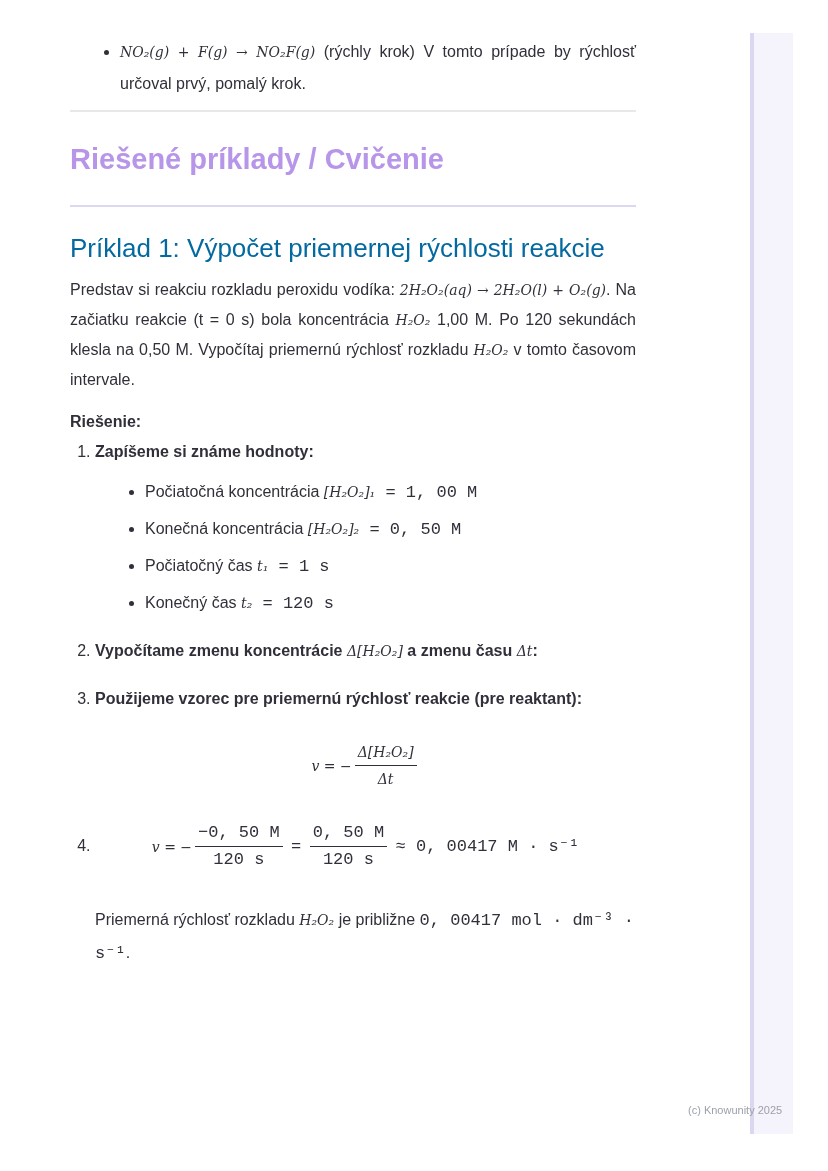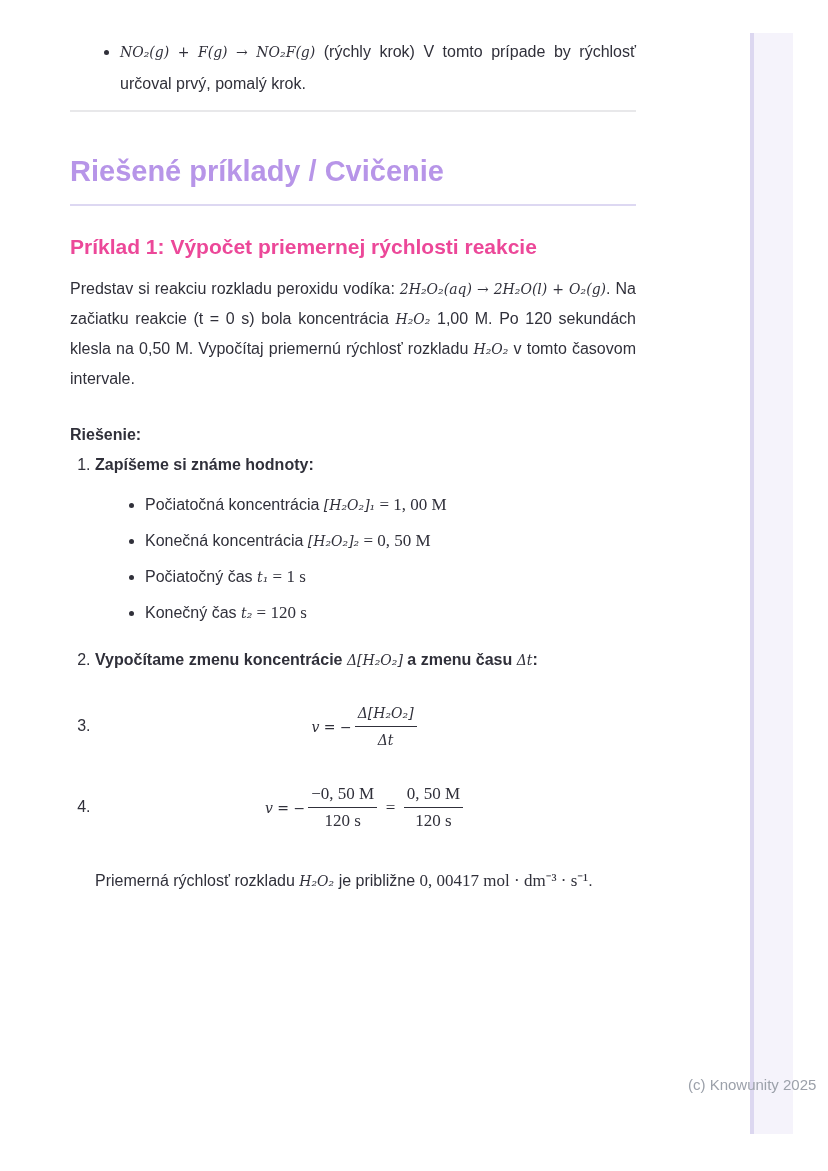"Riešené príklady / Cvičenie" h1.section-title { margin-top: 42px -> 30px; padding-bottom: 16px -> 29px }
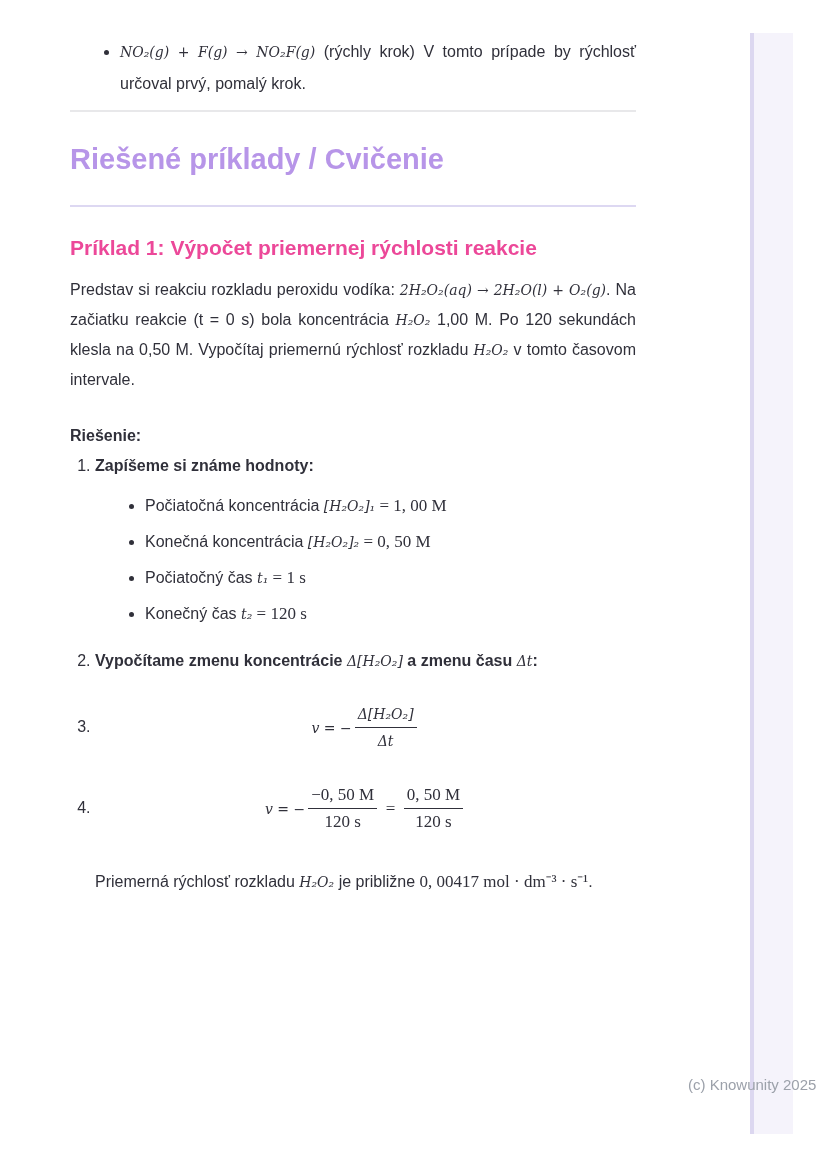"Príklad 1: Výpočet priemernej rýchlosti" h2.example-title { color: #ec4899 -> #0369a1; font-size: 21px -> 26px; font-weight: 700 -> 400 }
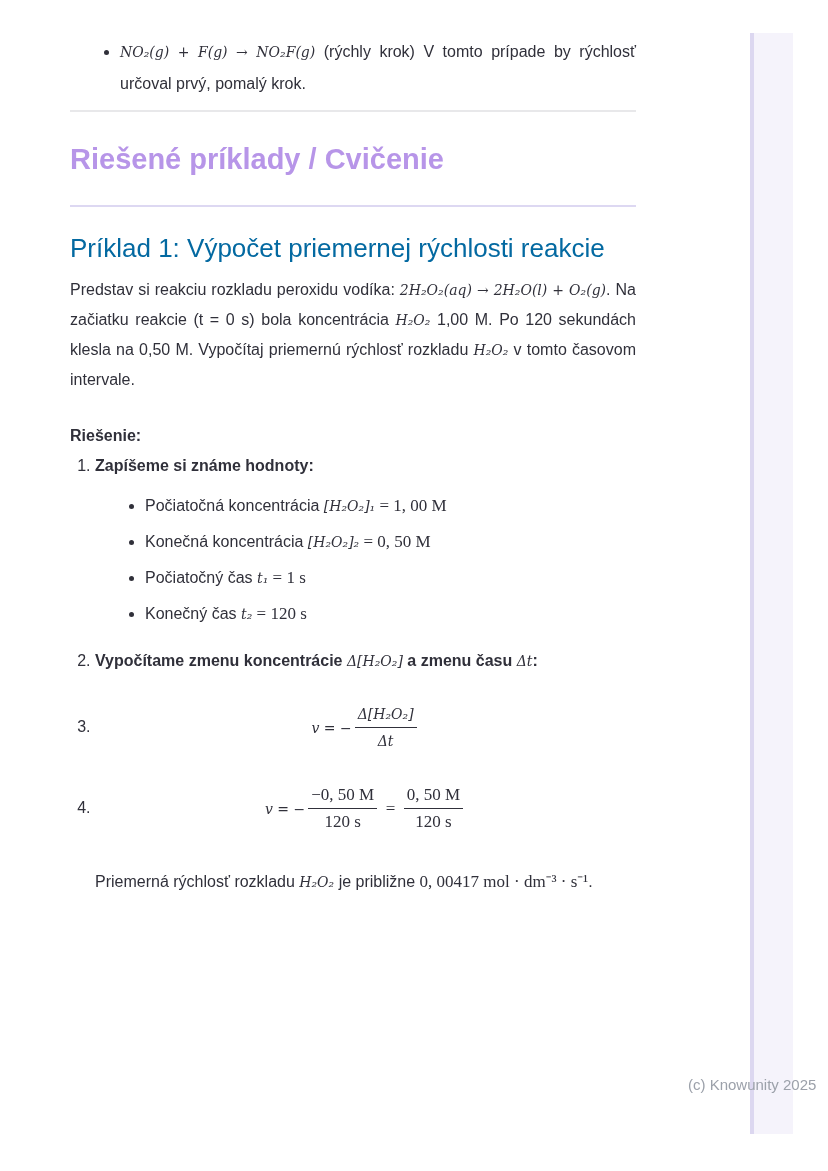"Riešenie:" p.solution-label { margin-top: 28px -> 14px }
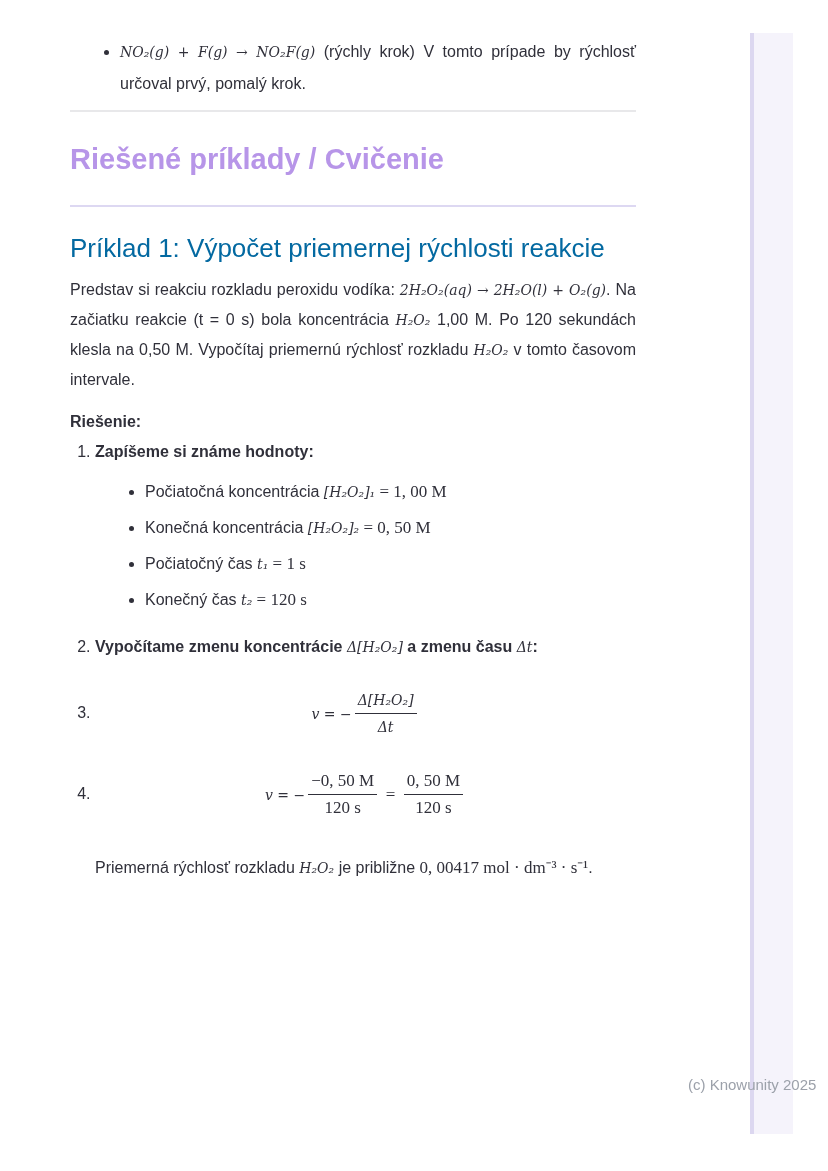"= 1, 00 M" .seg-rm { font-family: Liberation Serif, serif -> Liberation Mono, monospace }
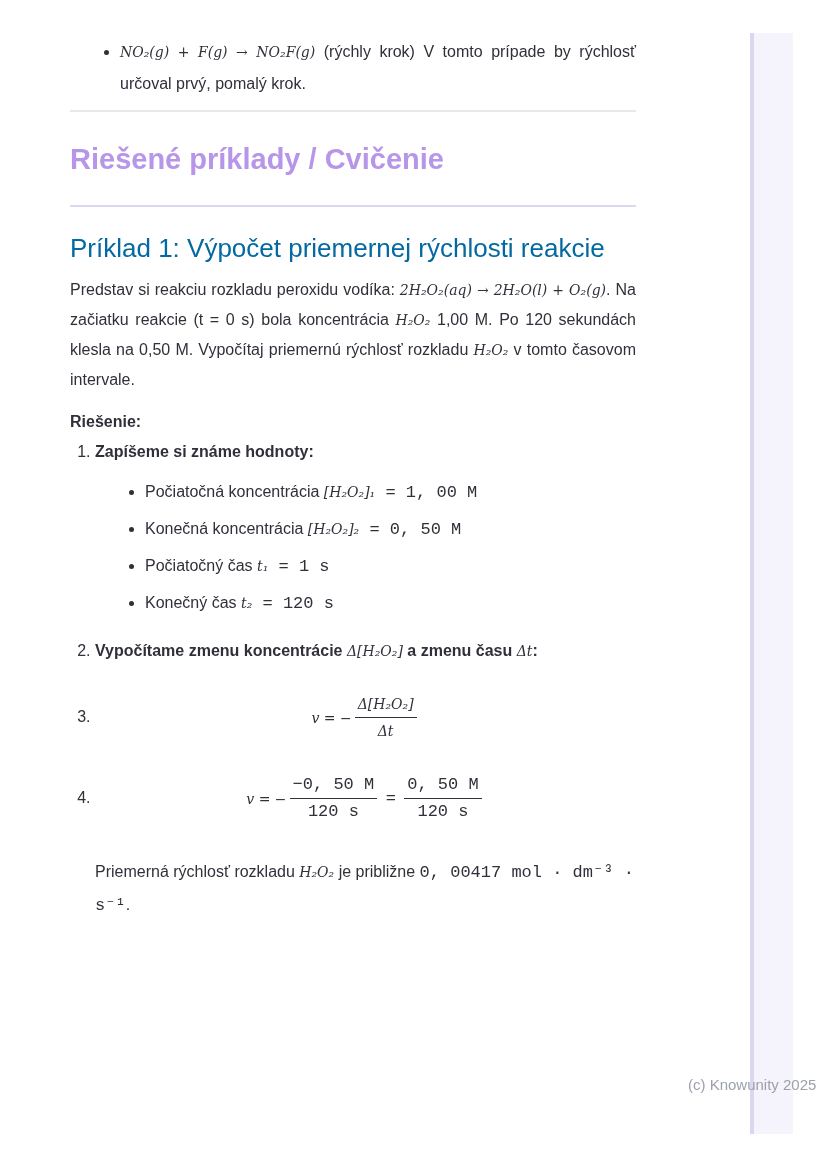"Použijeme vzorec pre priemernú rýchlosť" span { html: none -> <span><span>Použijeme vzorec pre priemernú rýchlosť reakcie (pre reaktant):</span></span> }
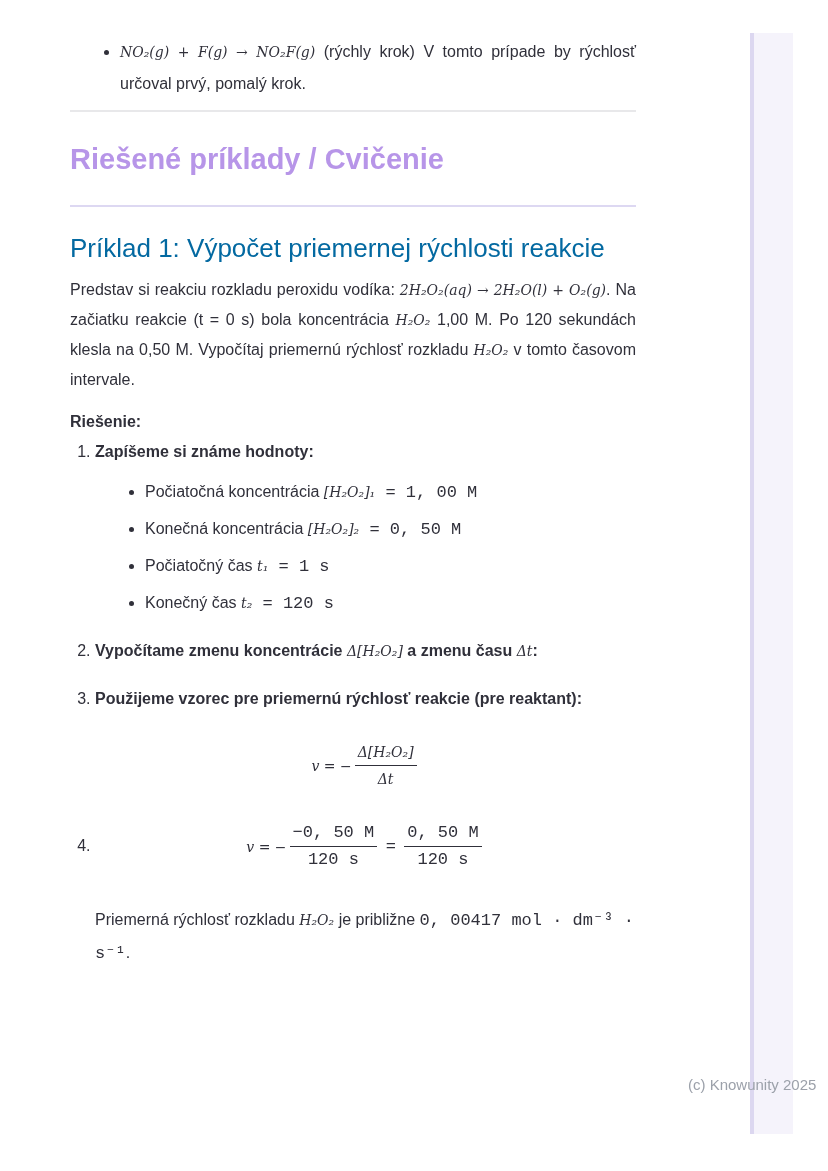"≈ 0, 00417 M ·" span.piece { html: none -> <span>≈ 0, 00417 M · s⁻¹</span> }
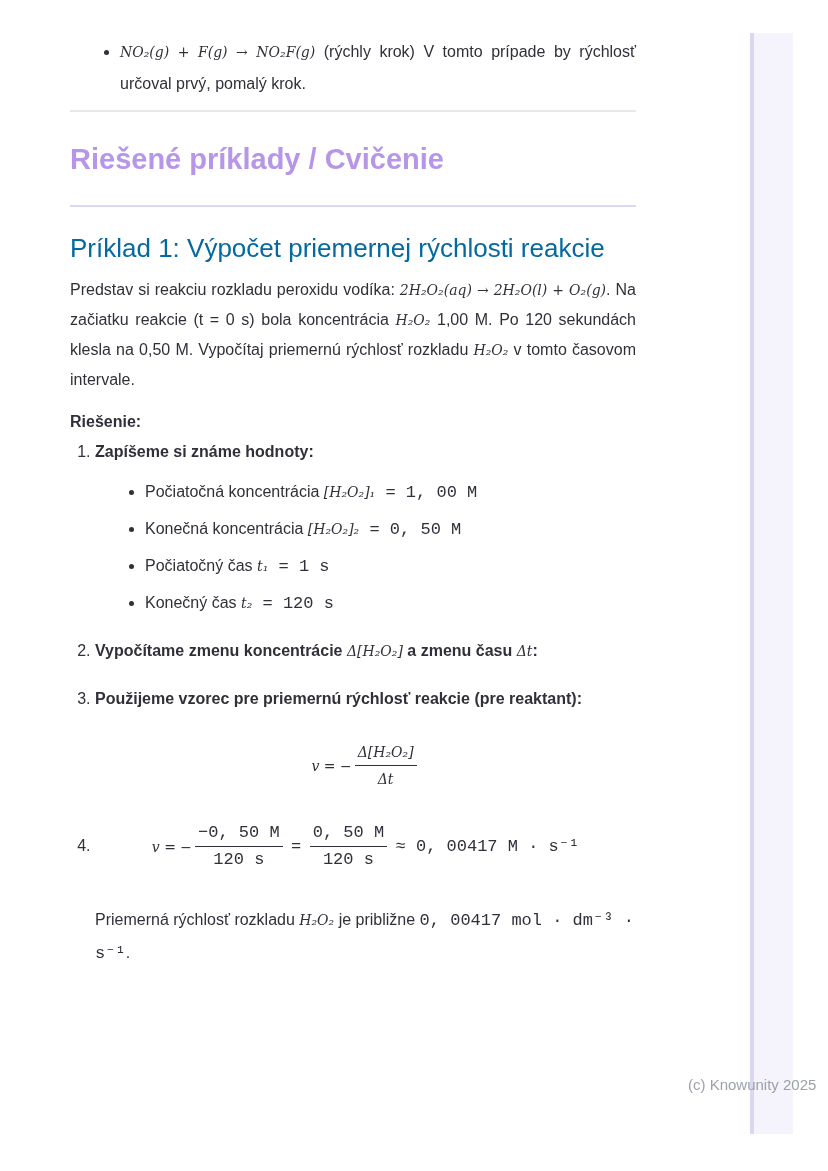"(c) Knowunity 2025" .footer-credit { font-size: 15px -> 11px; top: 1076px -> 1104px }
